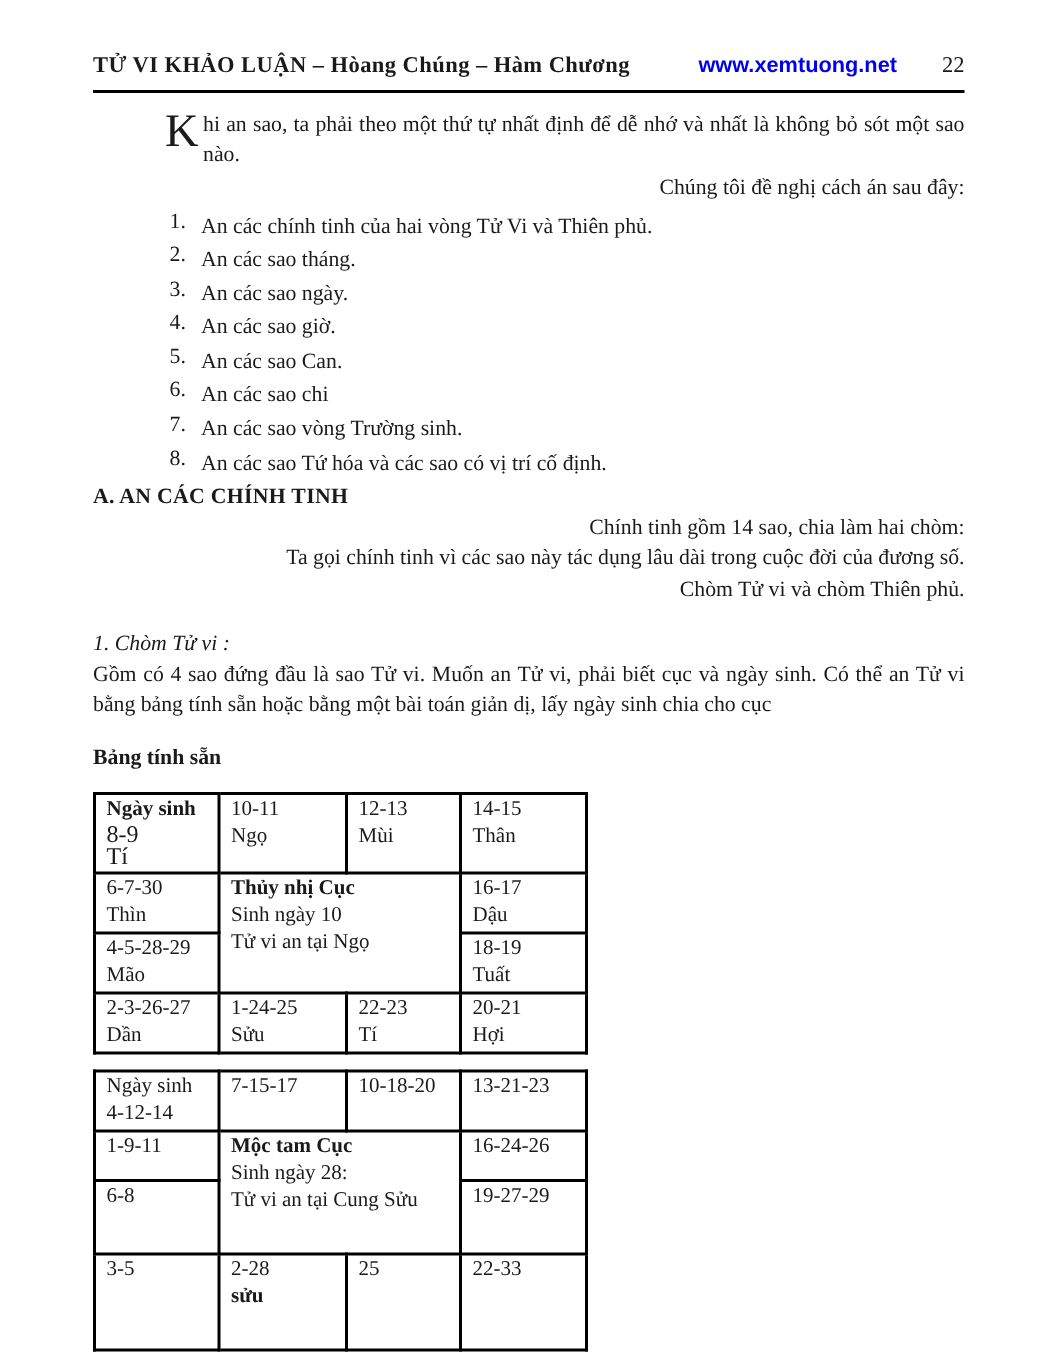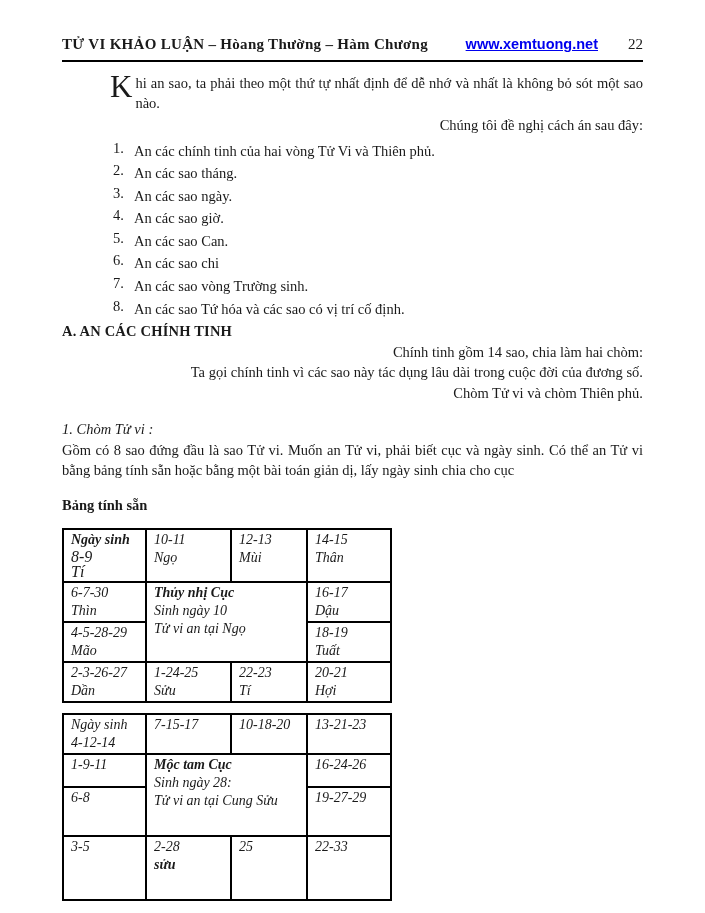"TỬ VI KHẢO LUẬN –" span.hdr-title { text: Thường -> Chúng }
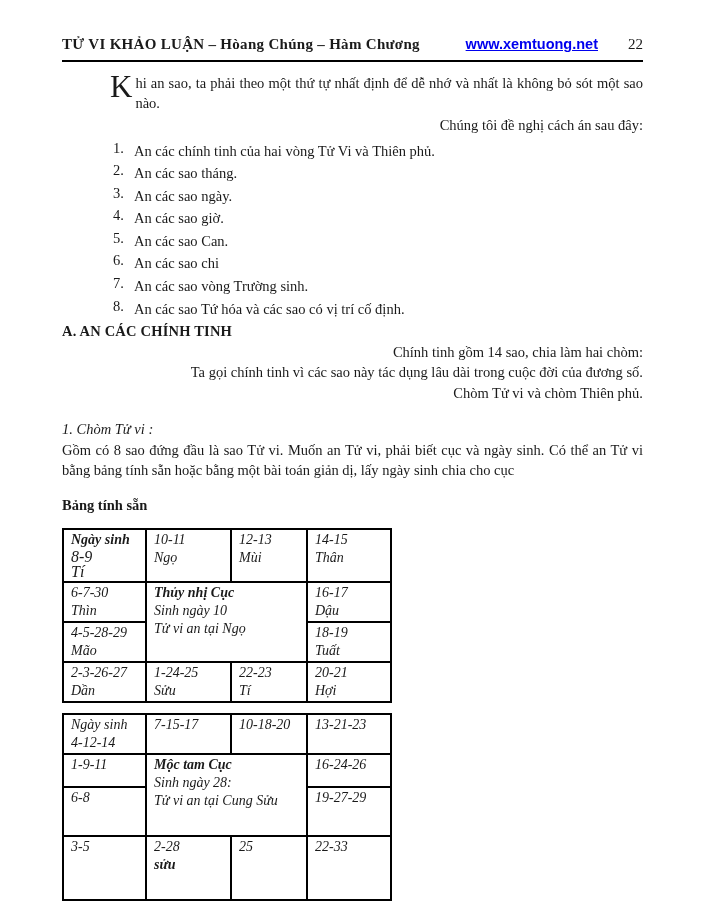"www.xemtuong.net" .hdr-link { text-decoration: underline -> none }
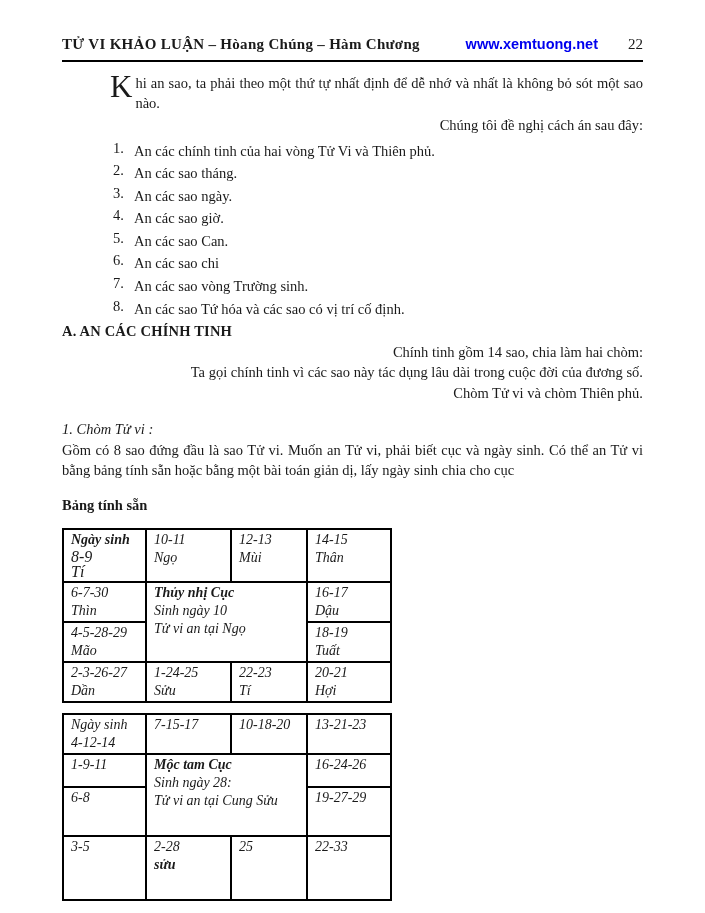"Gồm có 8 sao đứng" div.just { text: 8 -> 4 }
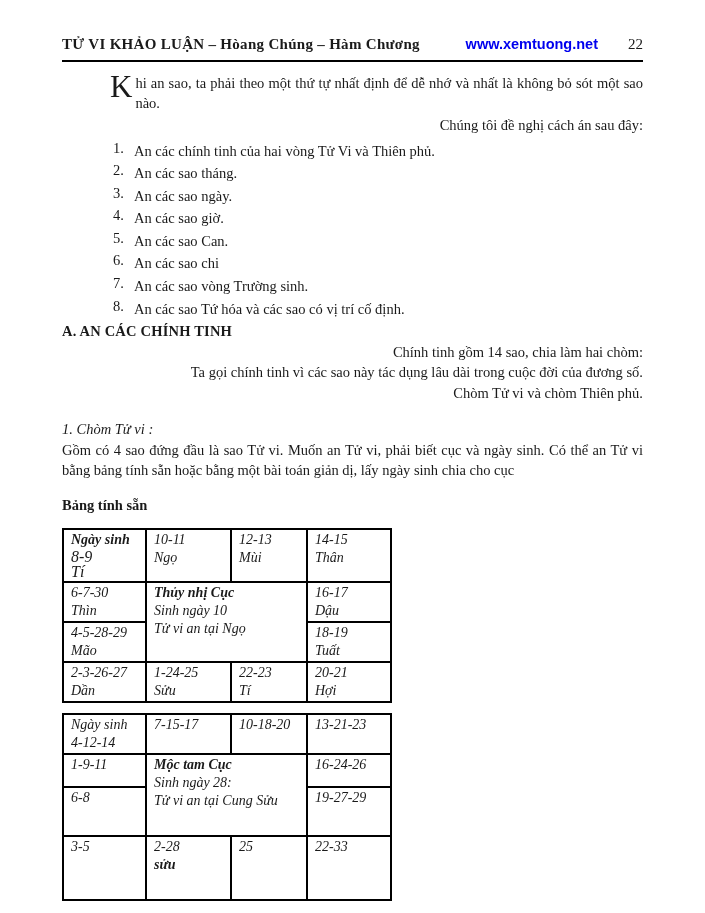"Ngày sinh" table.grid { font-style: italic -> none }
